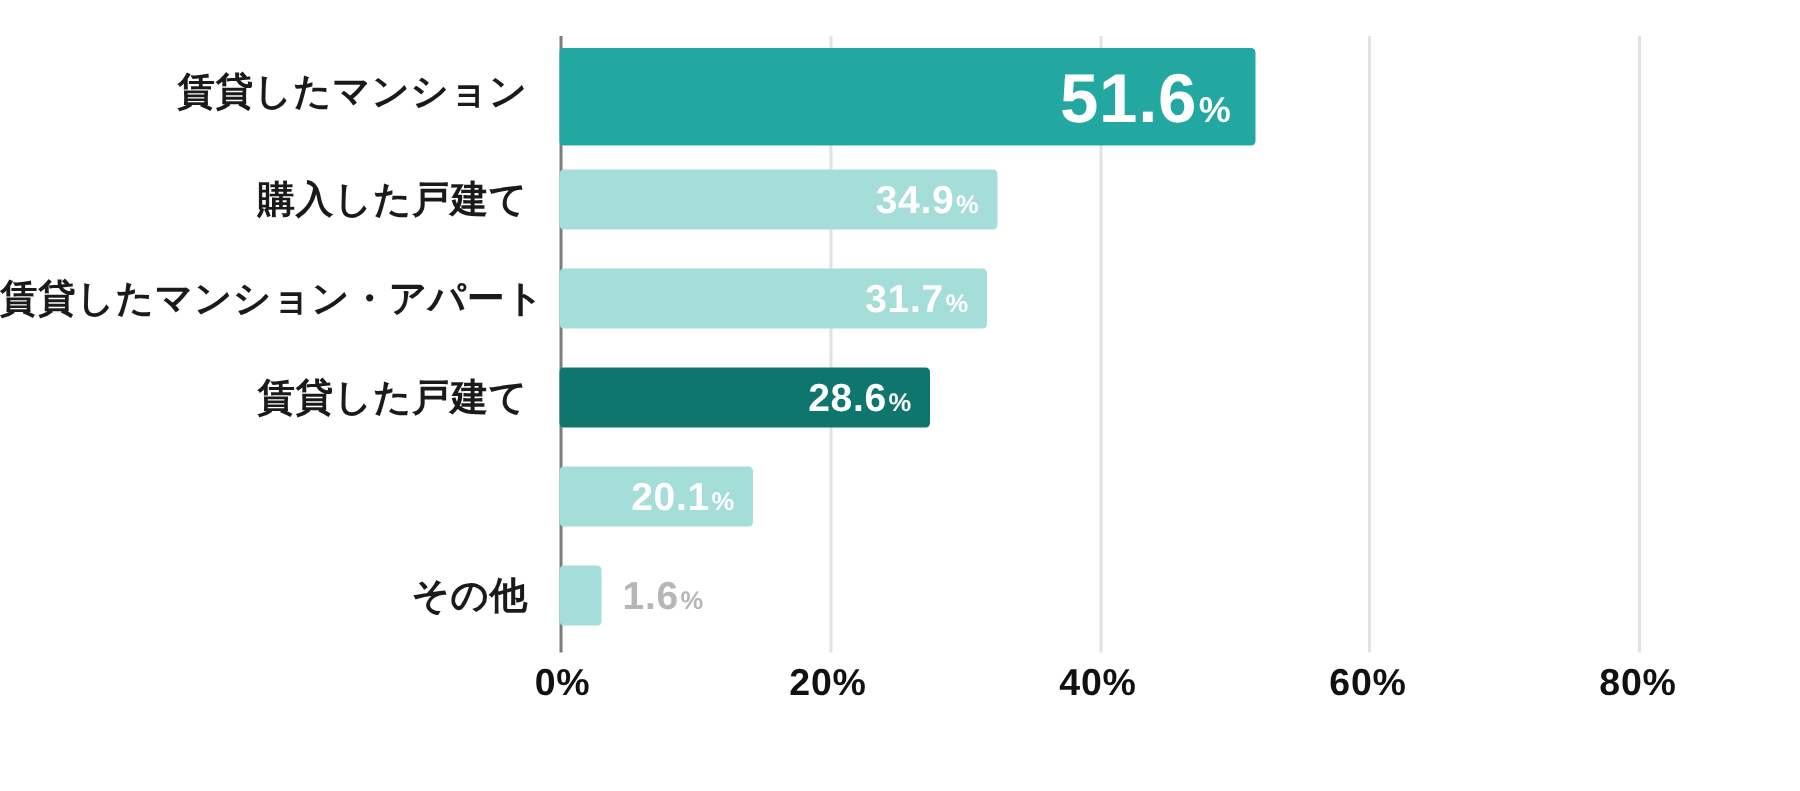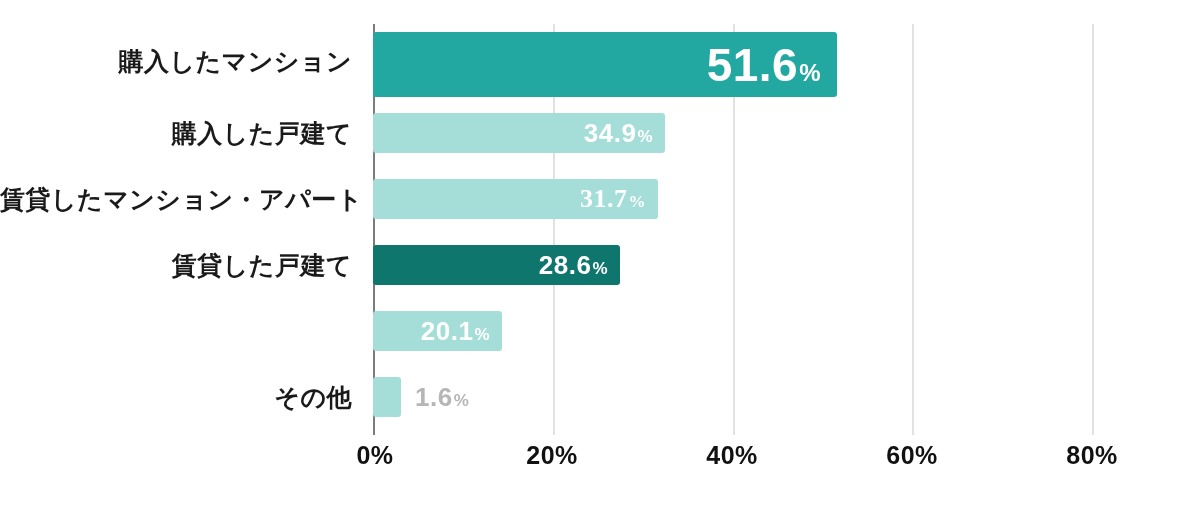"購入したマンション" div.cat-label { text: 購入 -> 賃貸 }
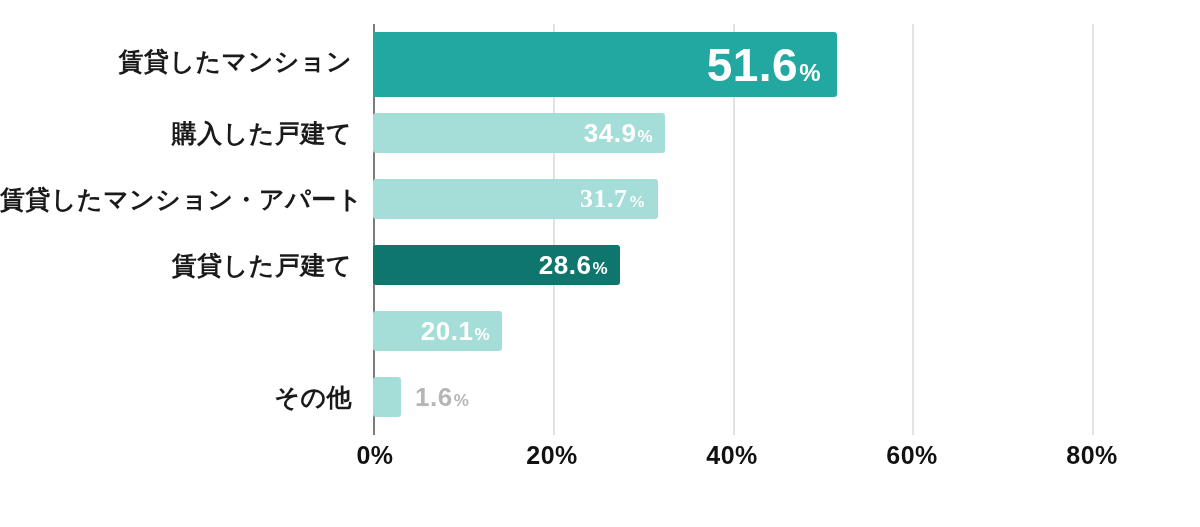"31.7%" div.bar { font-family: Liberation Serif, serif -> none }
